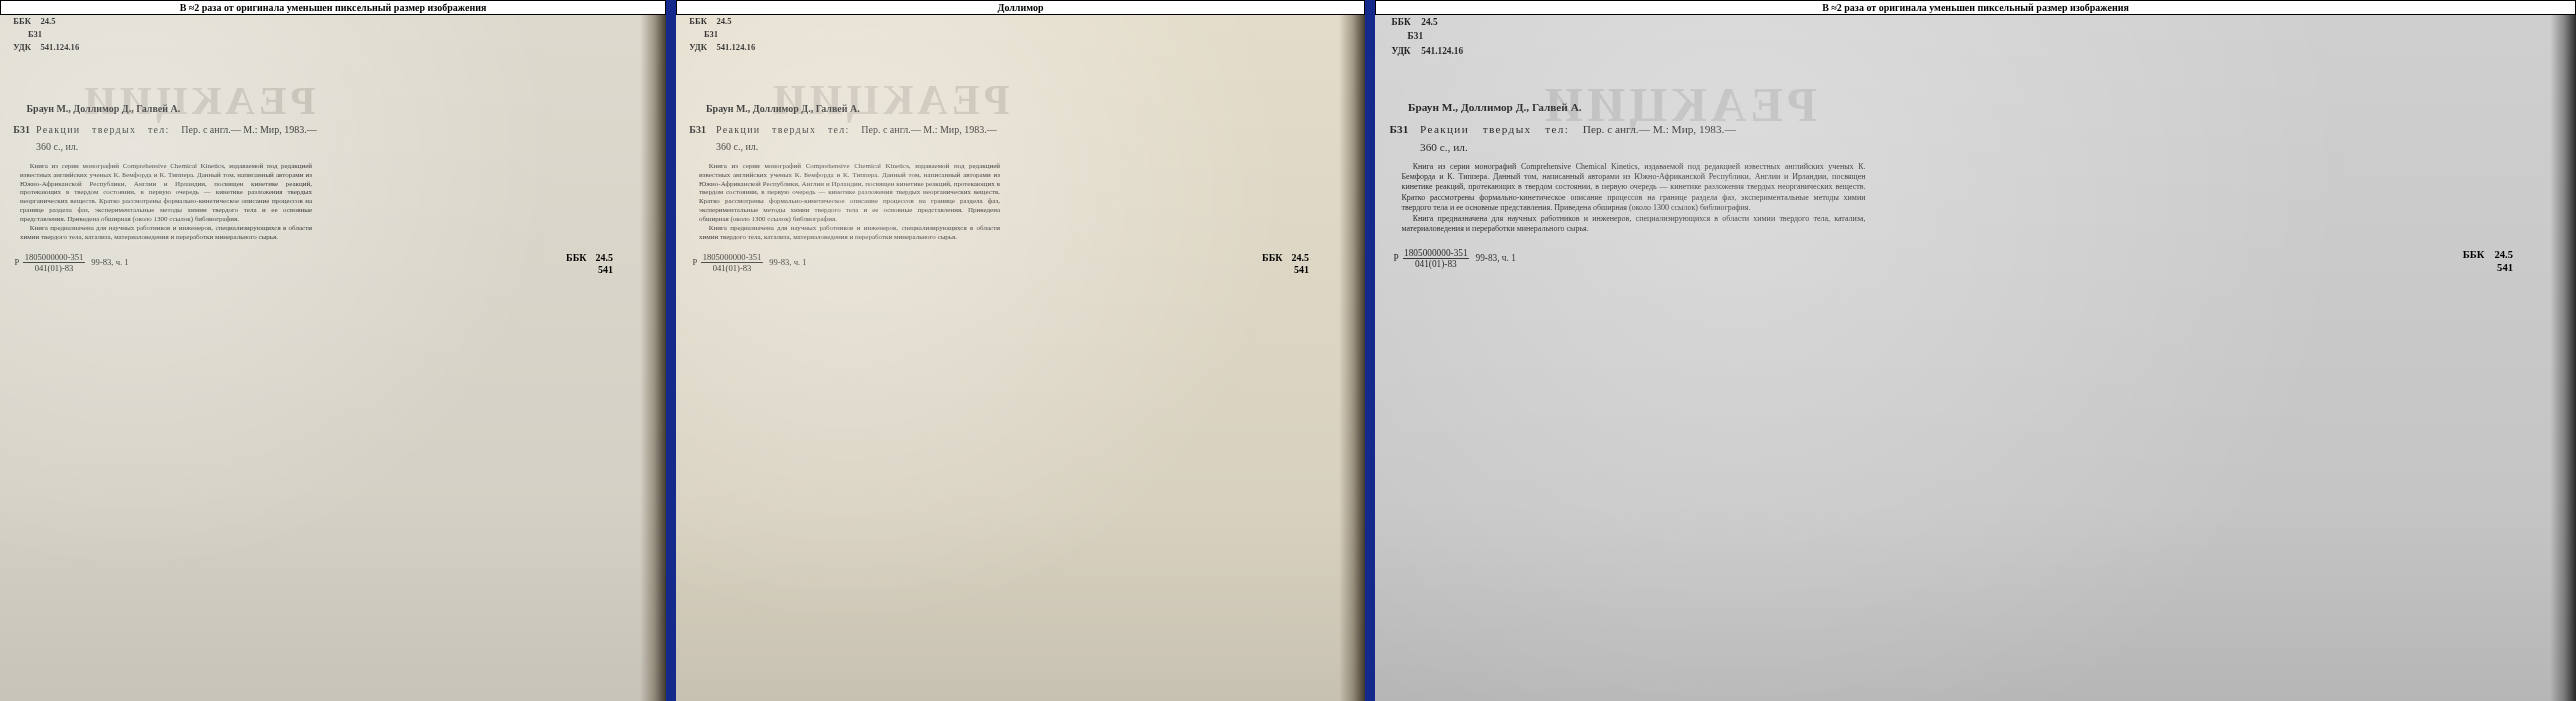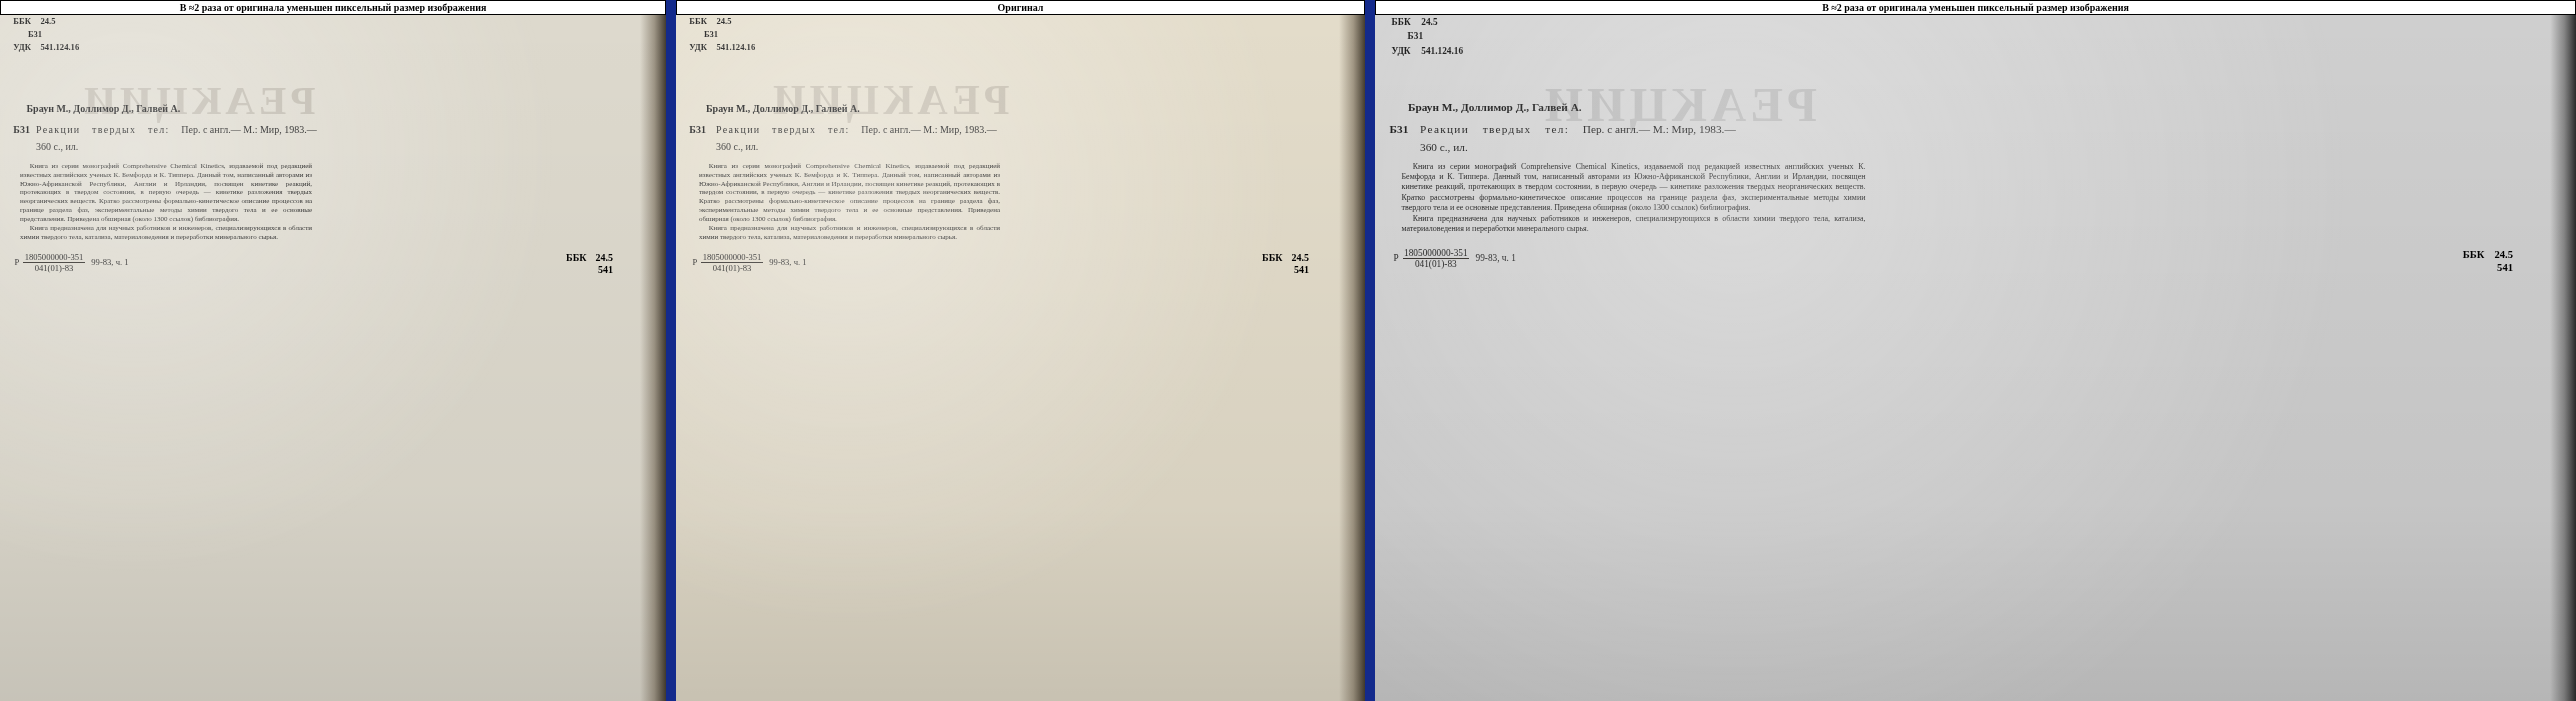"Оригинал" div.panel-header { text: Оригинал -> Доллимор }
